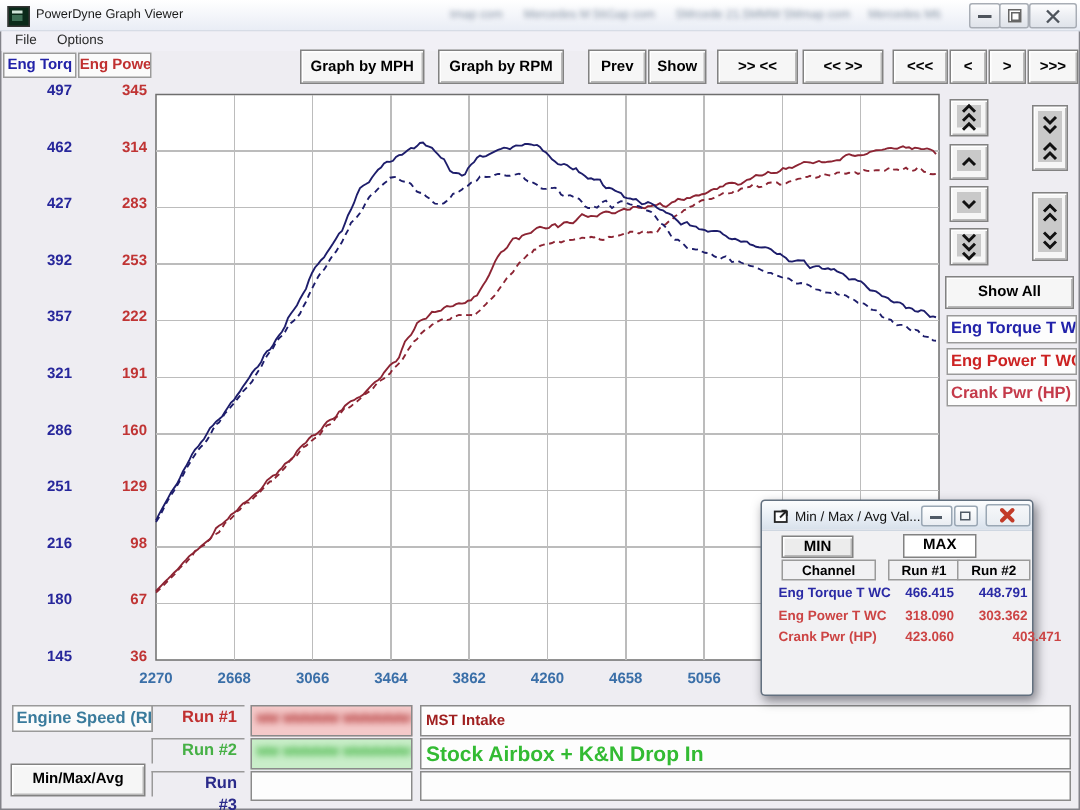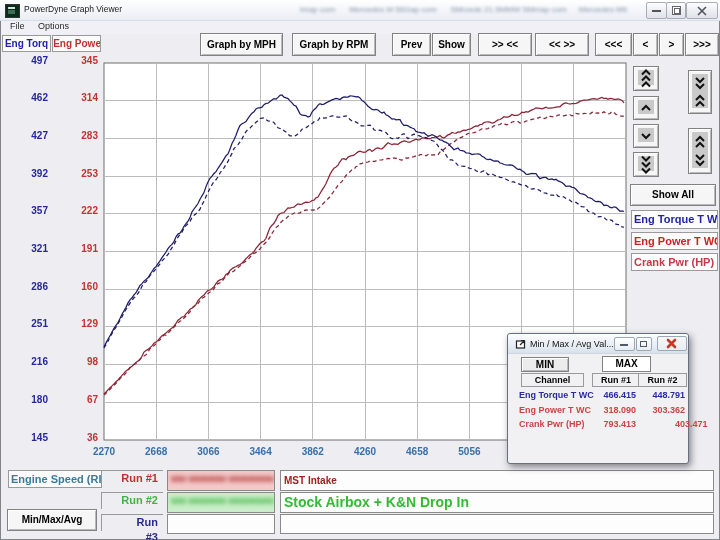"793.413" span.abs { text: 793.413 -> 423.060 }
